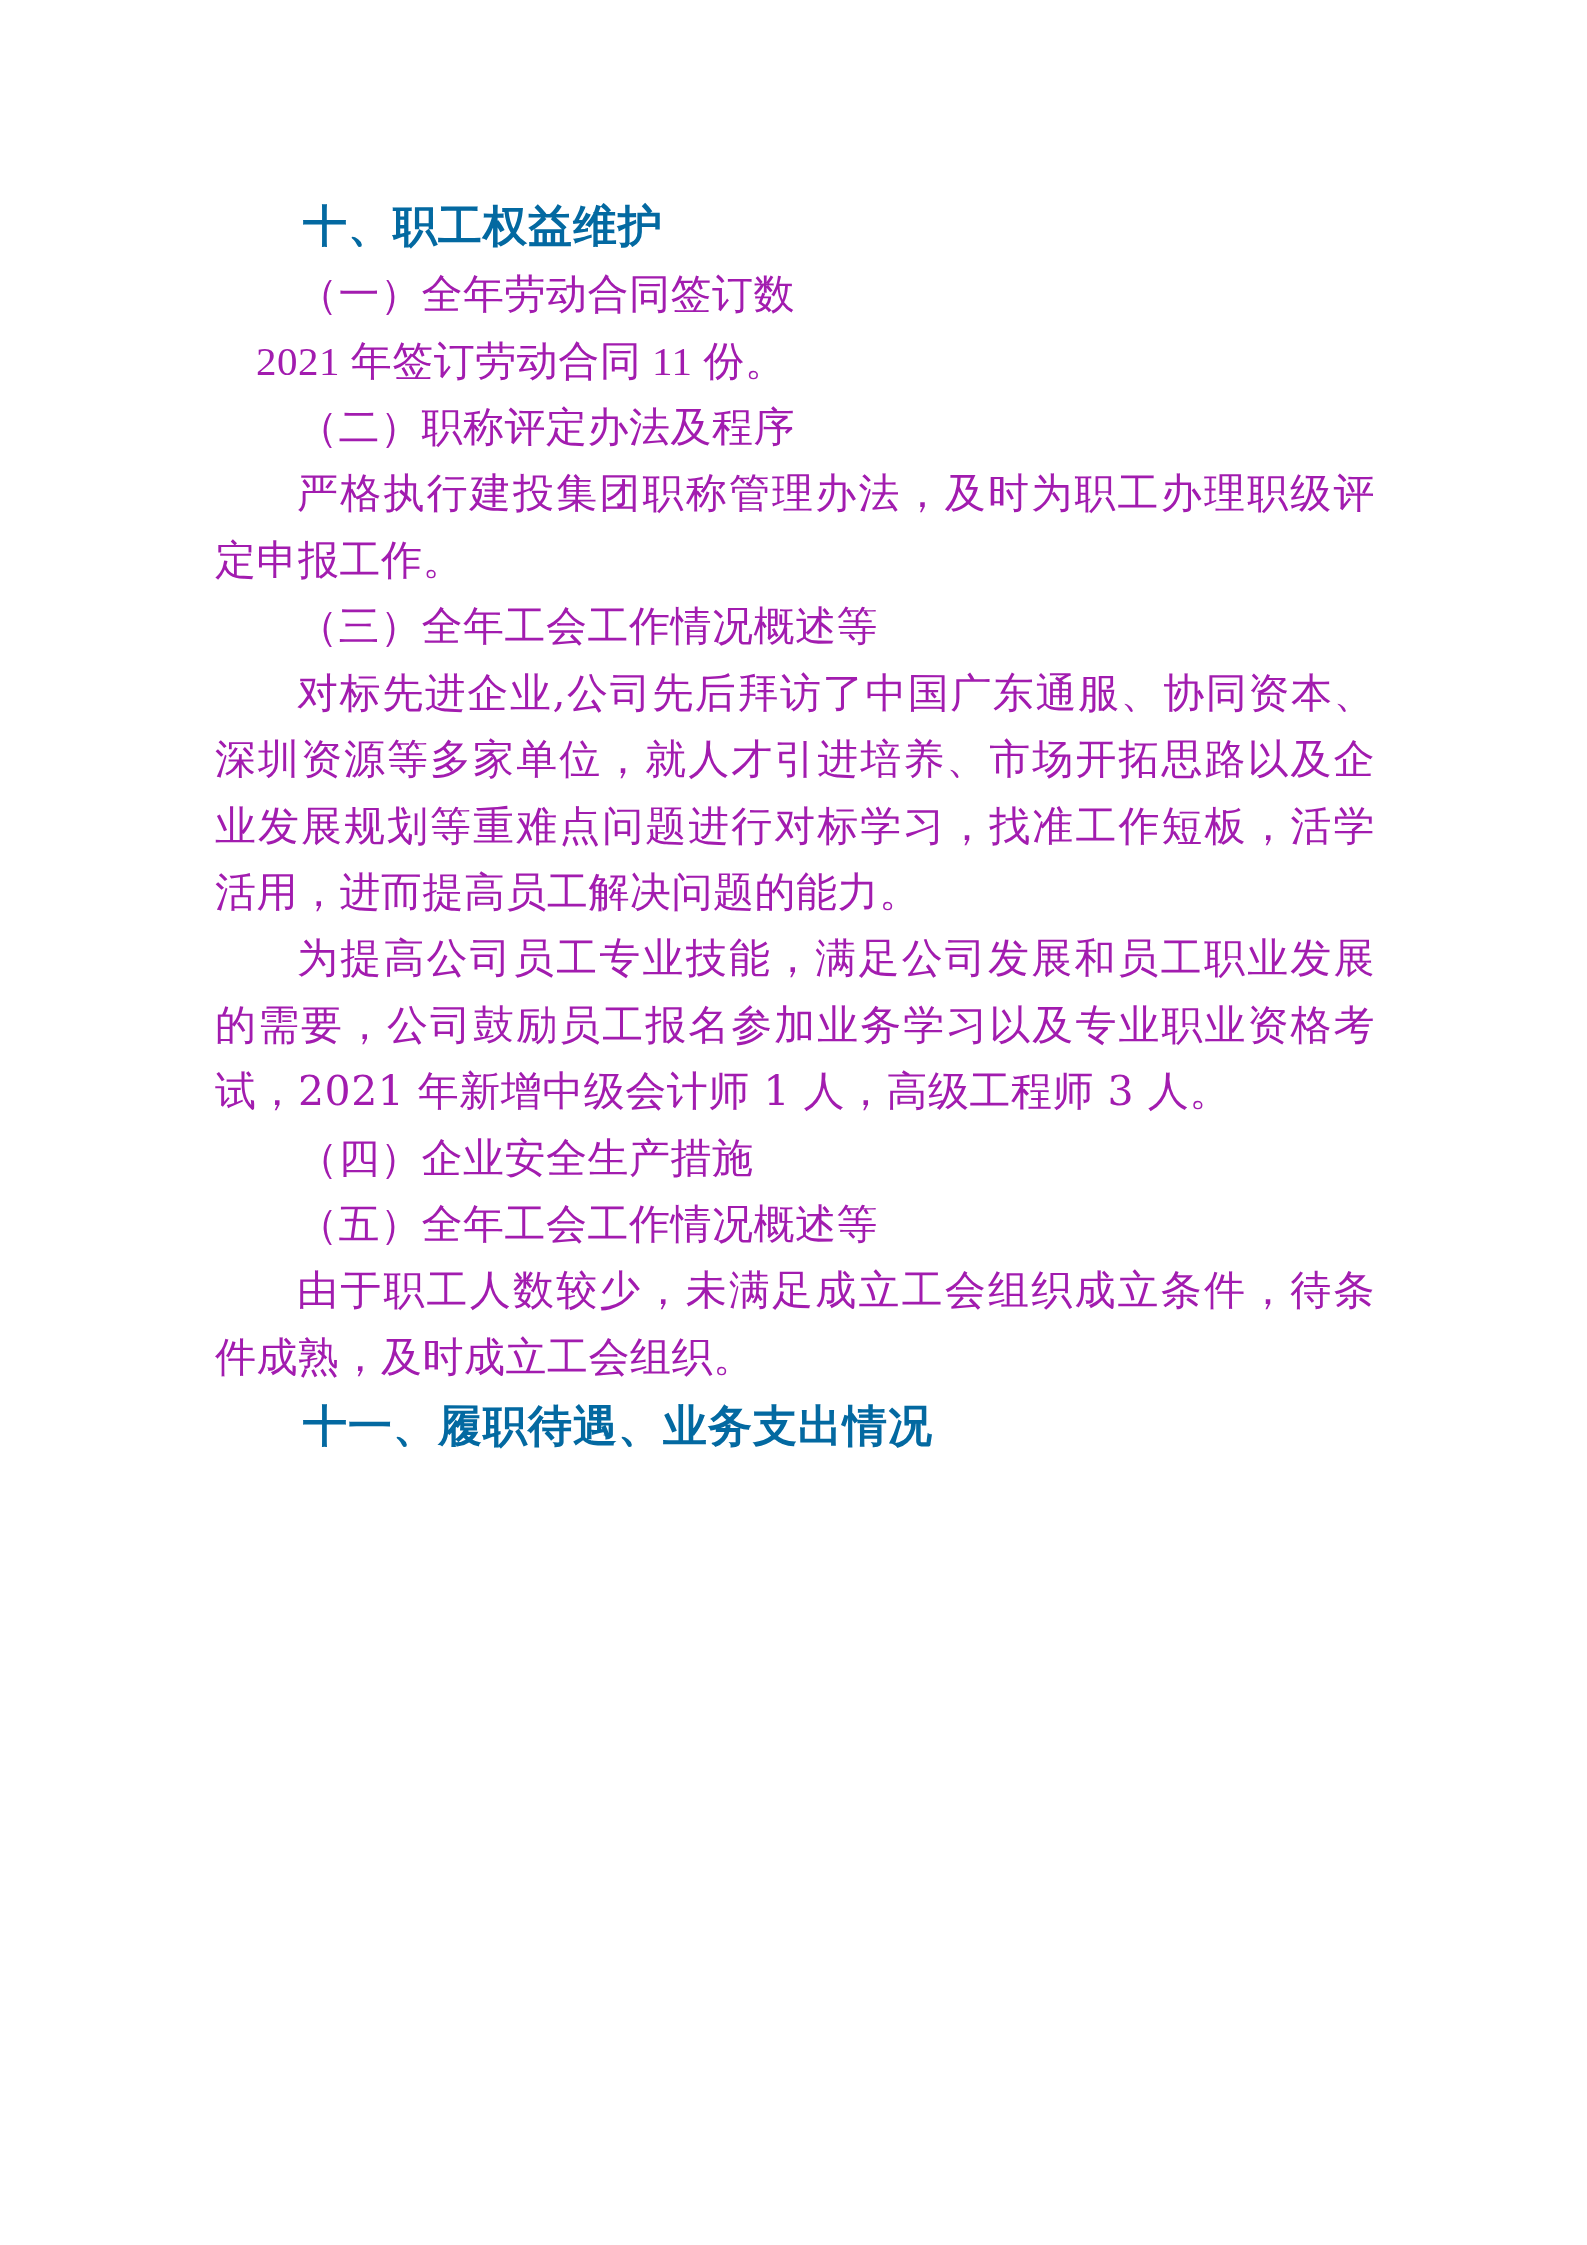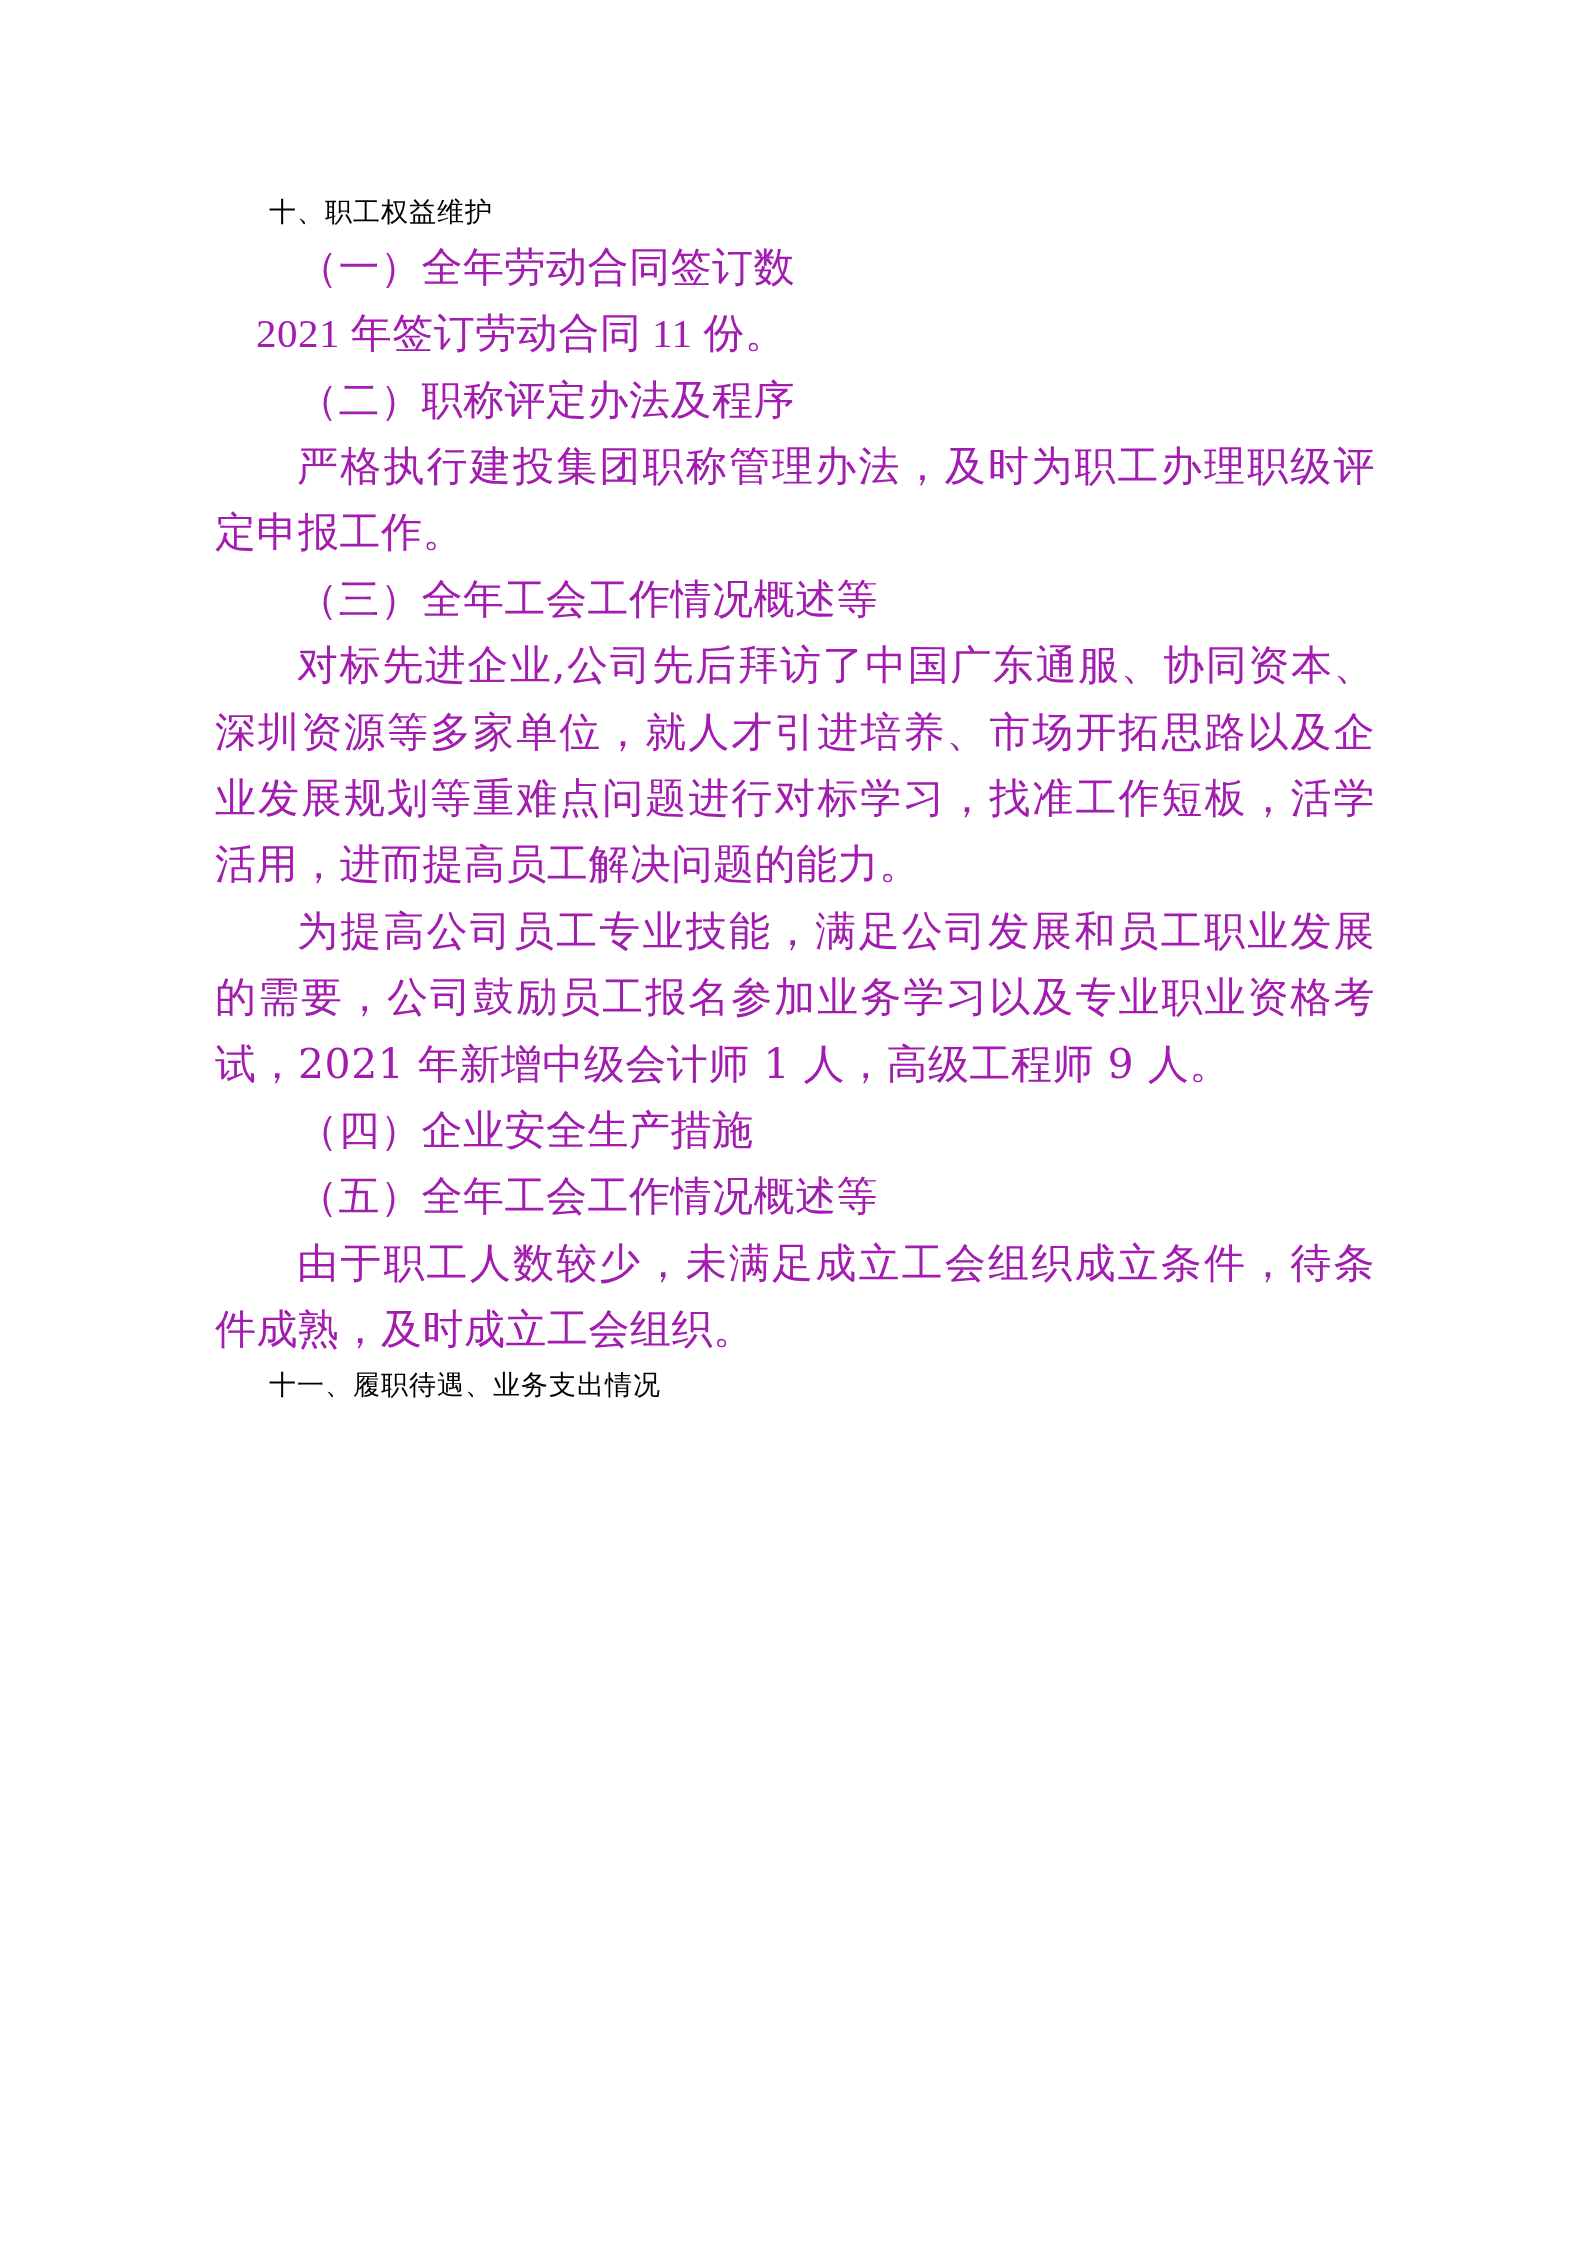"十、职工权益维护" p.heading { color: #000000 -> #0369a1; font-size: 27px -> 44px; font-weight: 400 -> 700 }
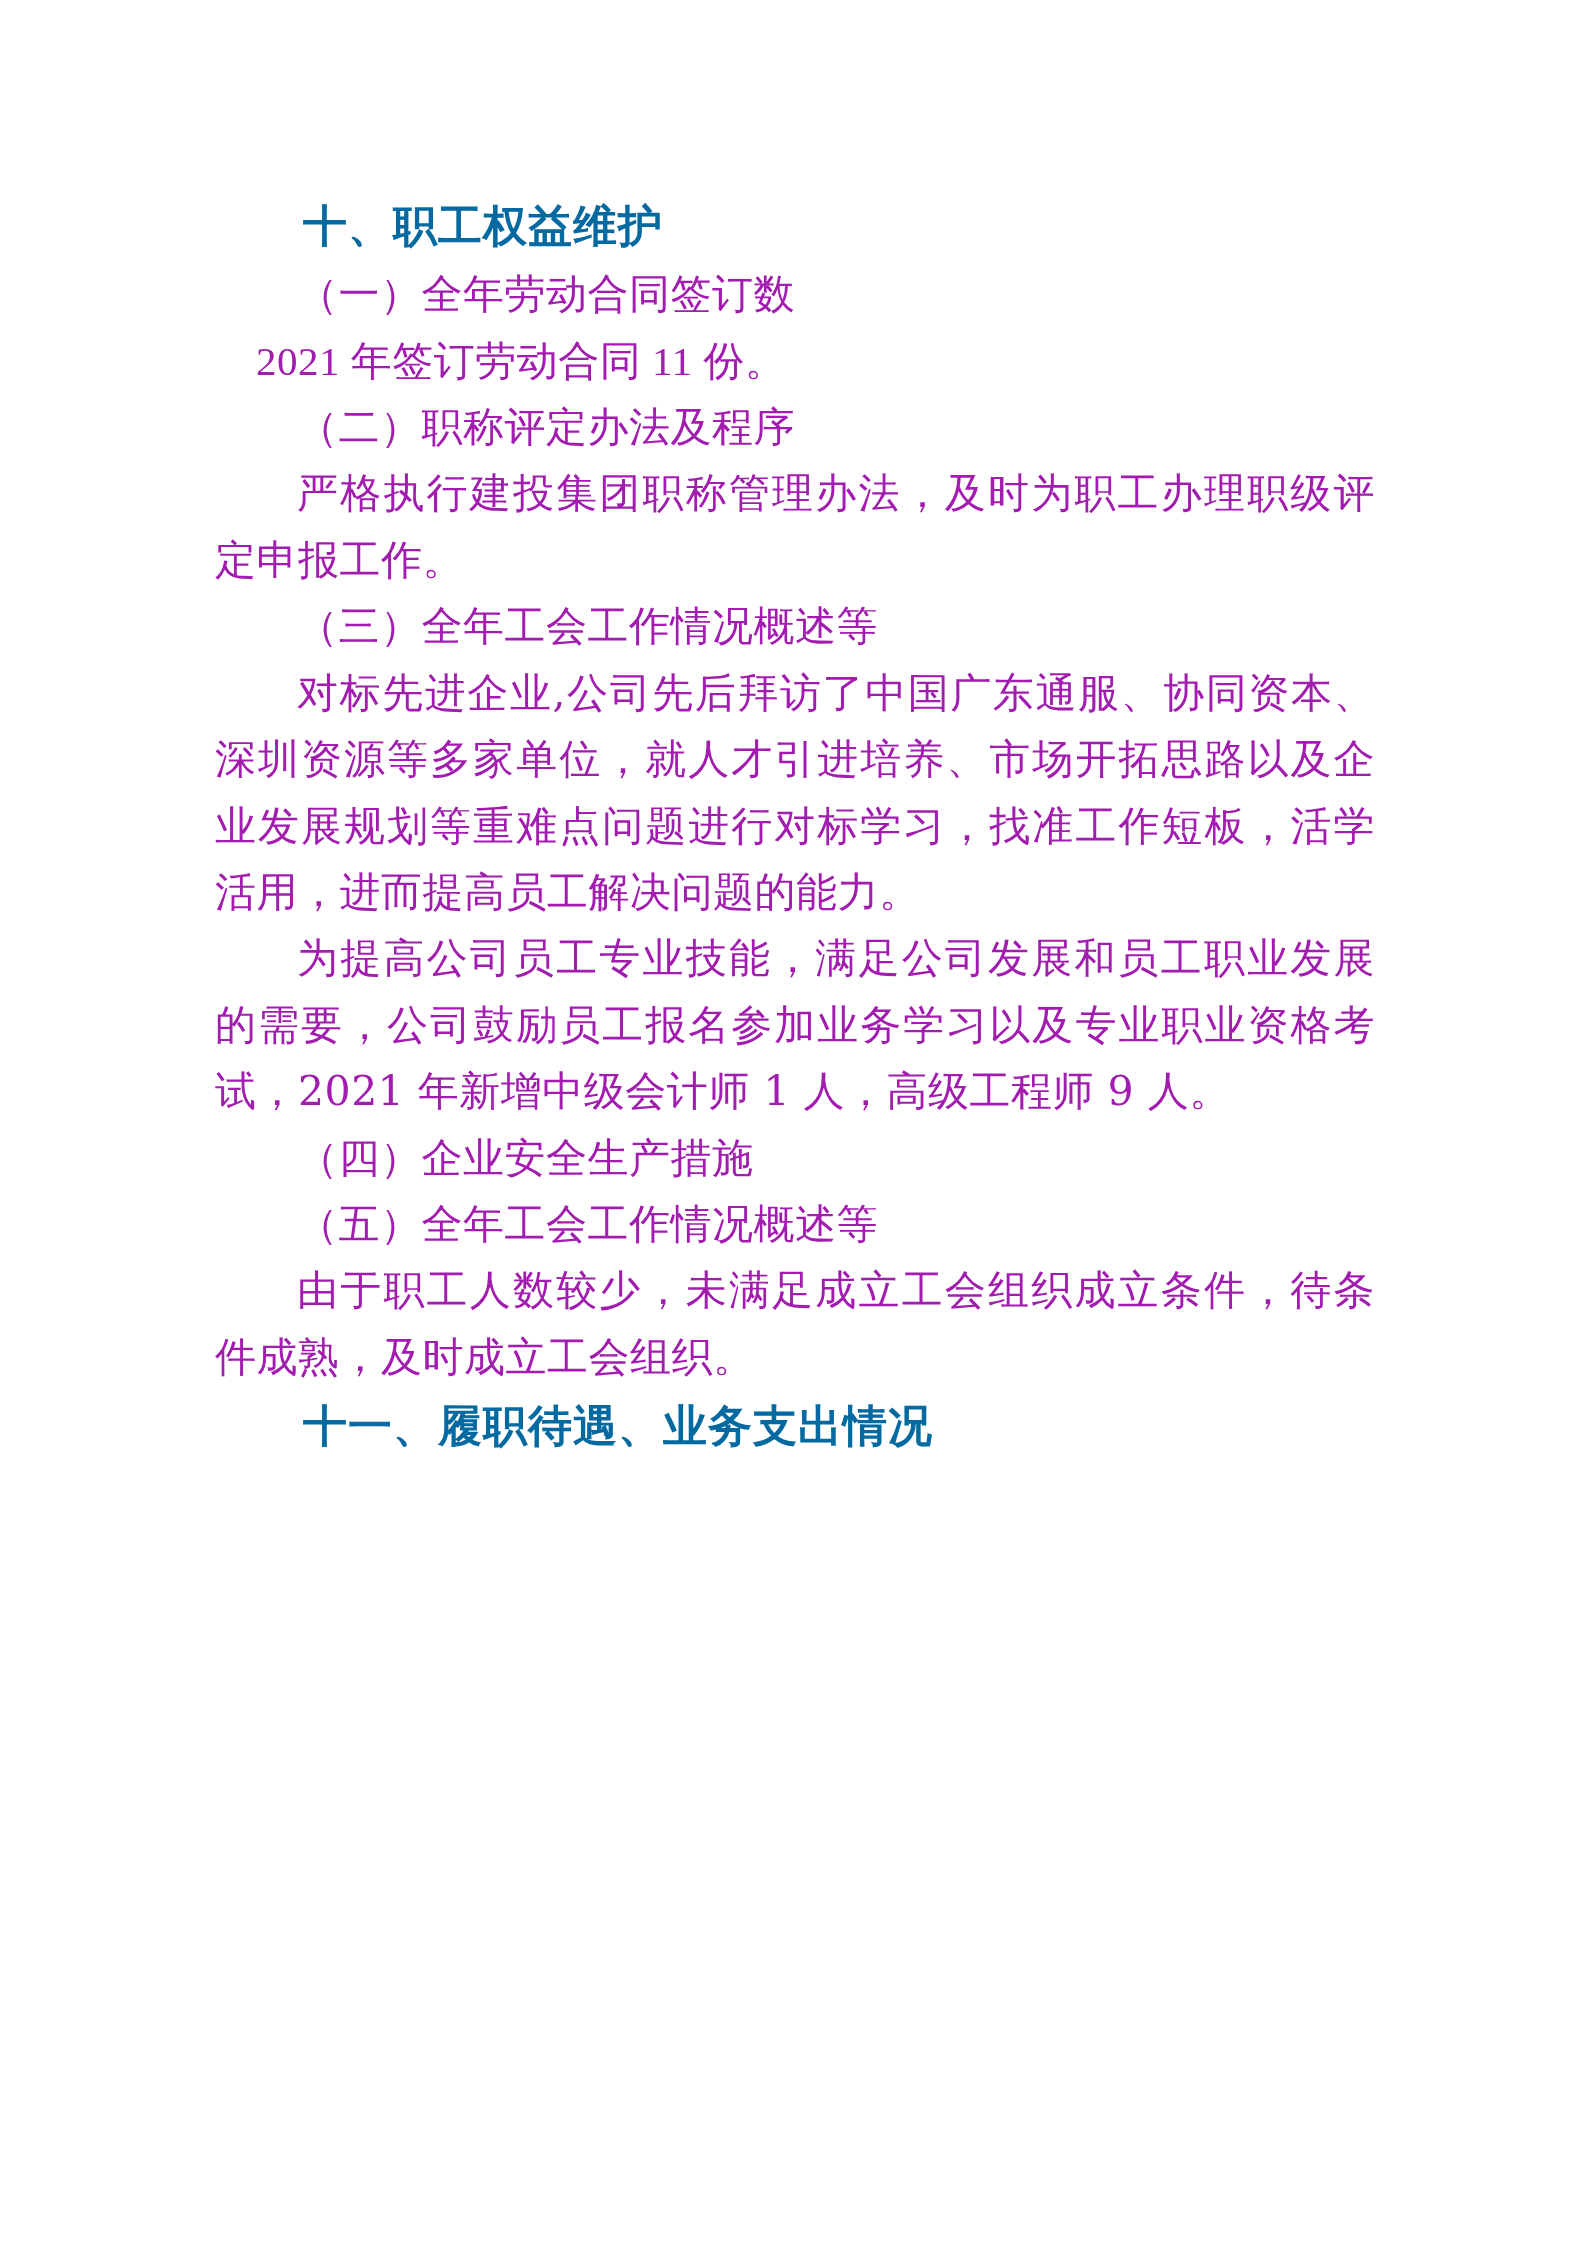"为提高公司员工专业技能，满足公司发展和员工职业发展的需要，公司鼓励员工报名参加业" p.para { text: 9 -> 3 }
